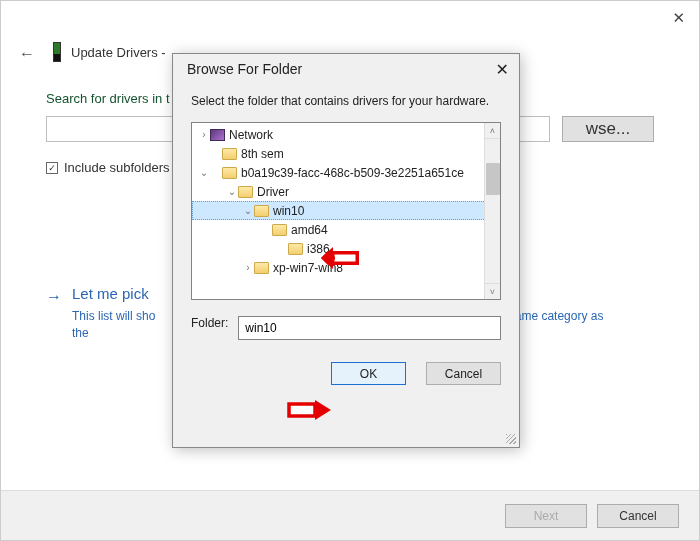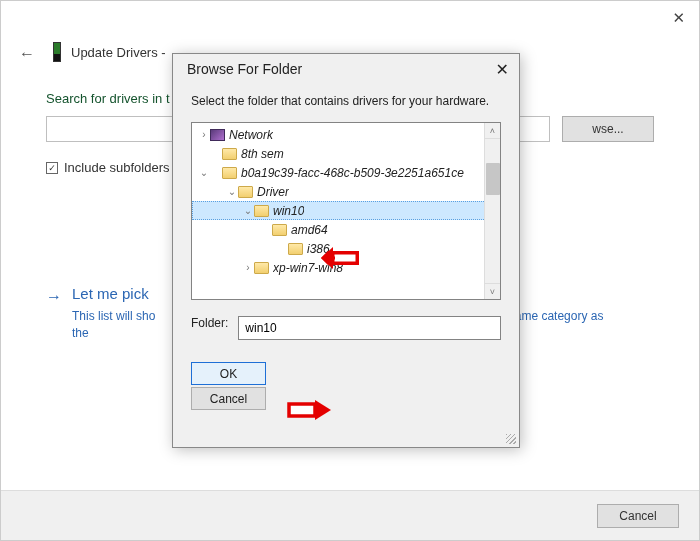"Network" .folder-label { font-style: italic -> none }
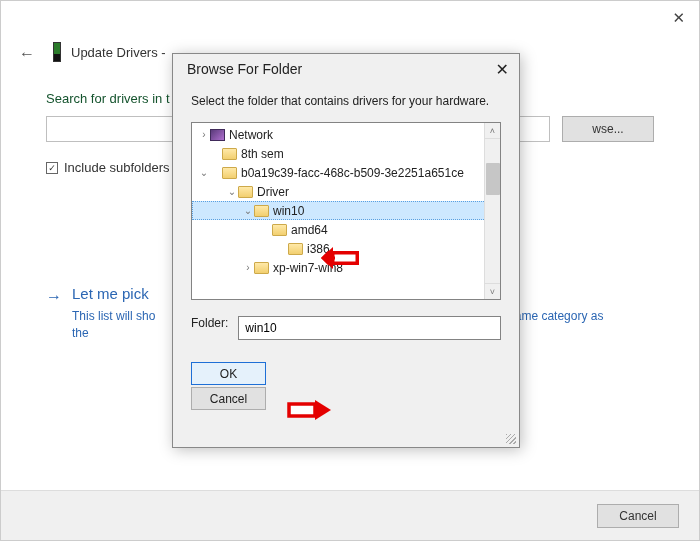"wse..." .browse-btn { font-size: 12px -> 17px }
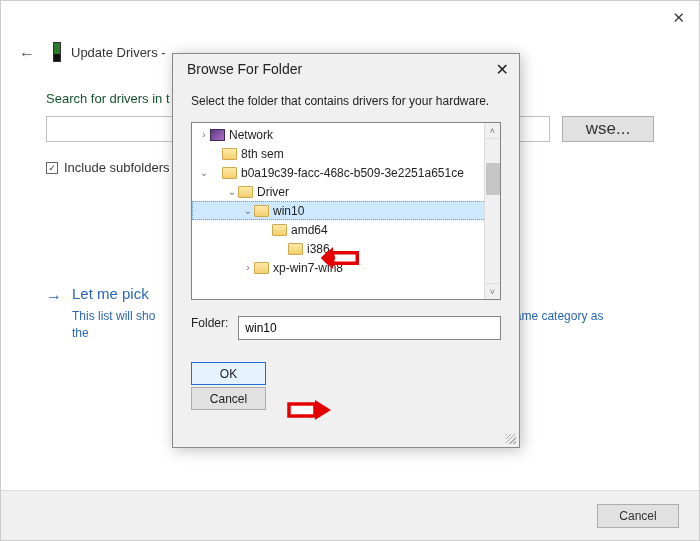"OK" .modal-buttons { flex-direction: column -> none; gap: 2px -> 20px }
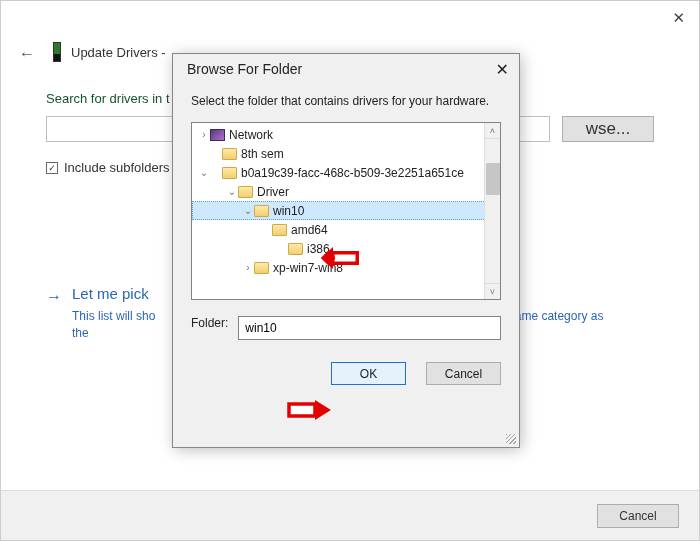"Next" button.footer-btn { html: none -> <button>Next</button> }
